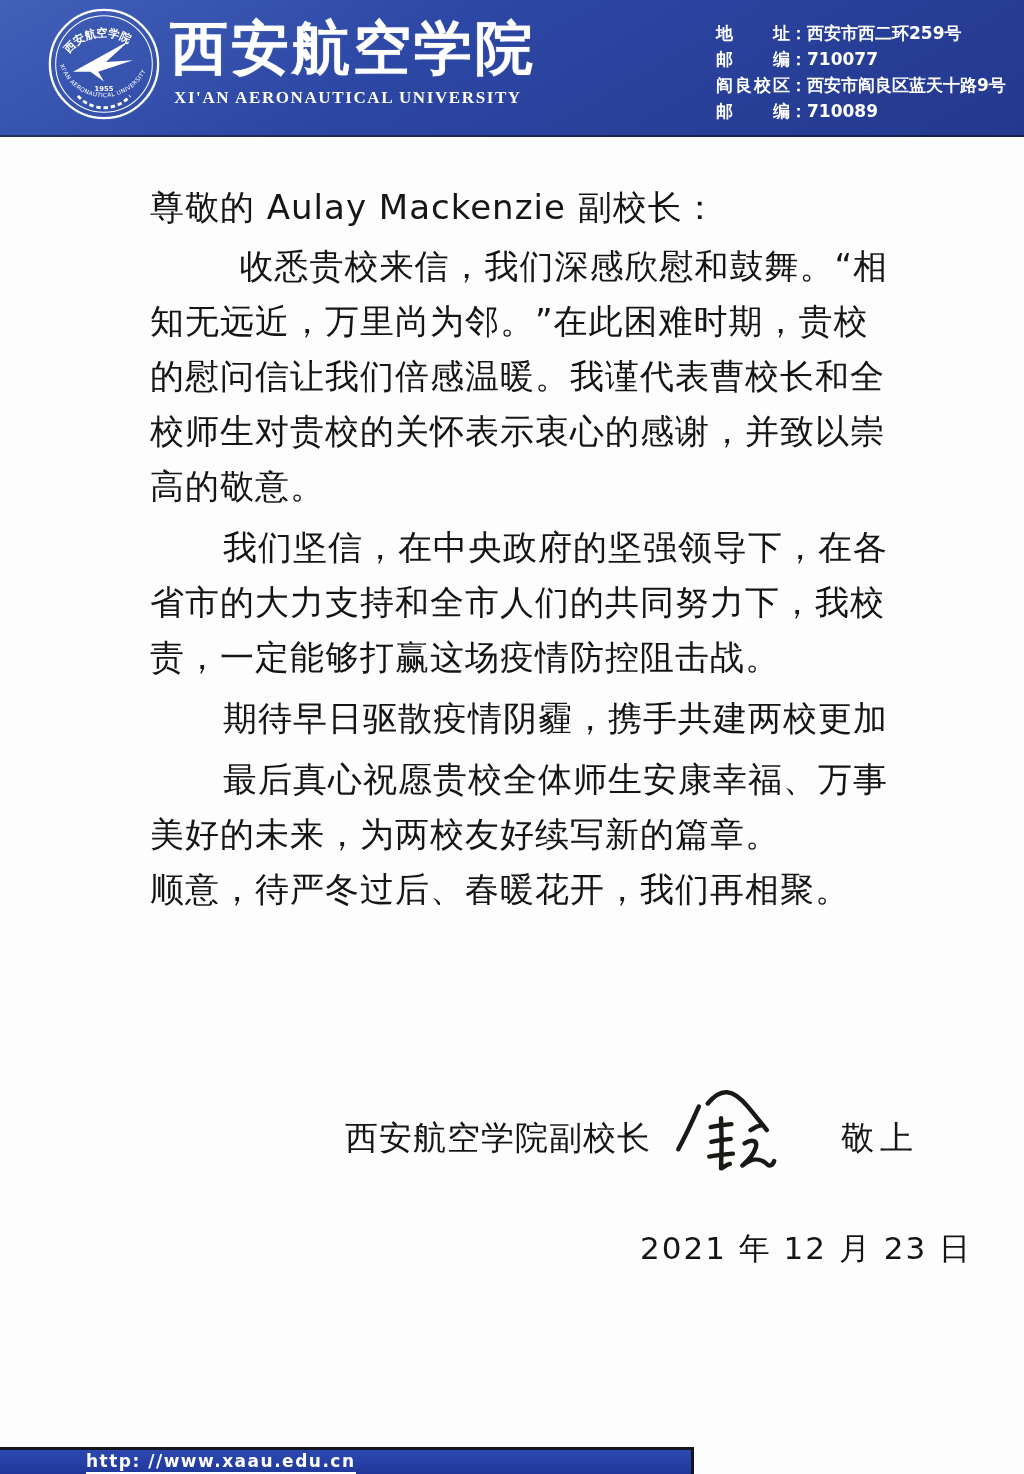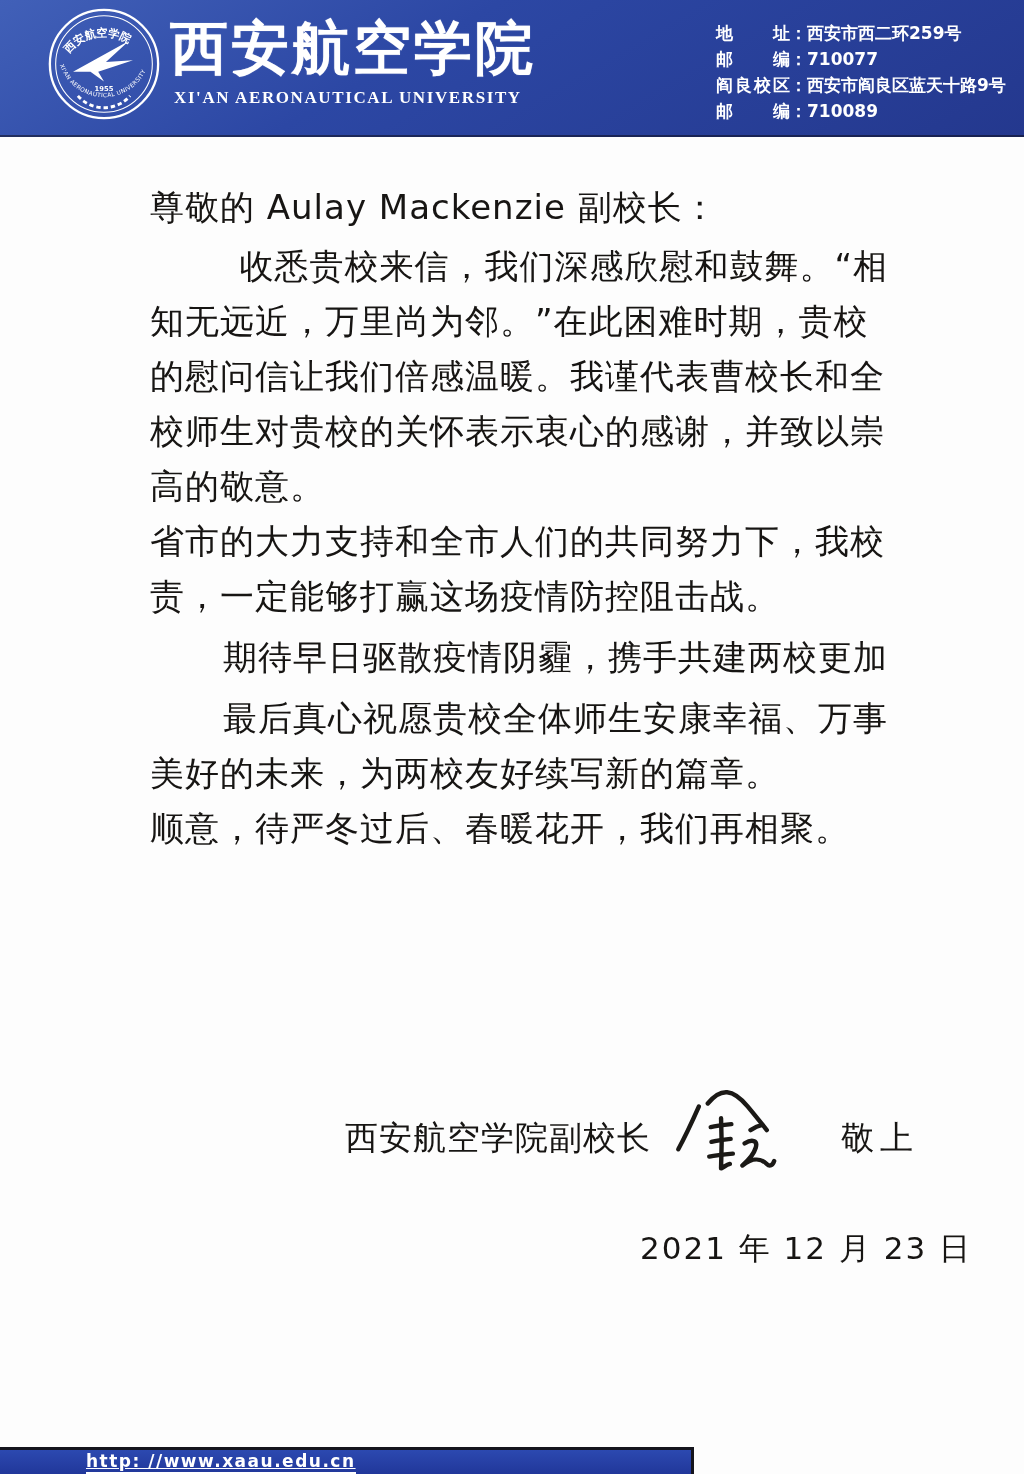"我们坚信，在中央政府的坚强领导下，在各" div.ln { html: none -> <div>我们坚信，在中央政府的坚强领导下，在各</div> }
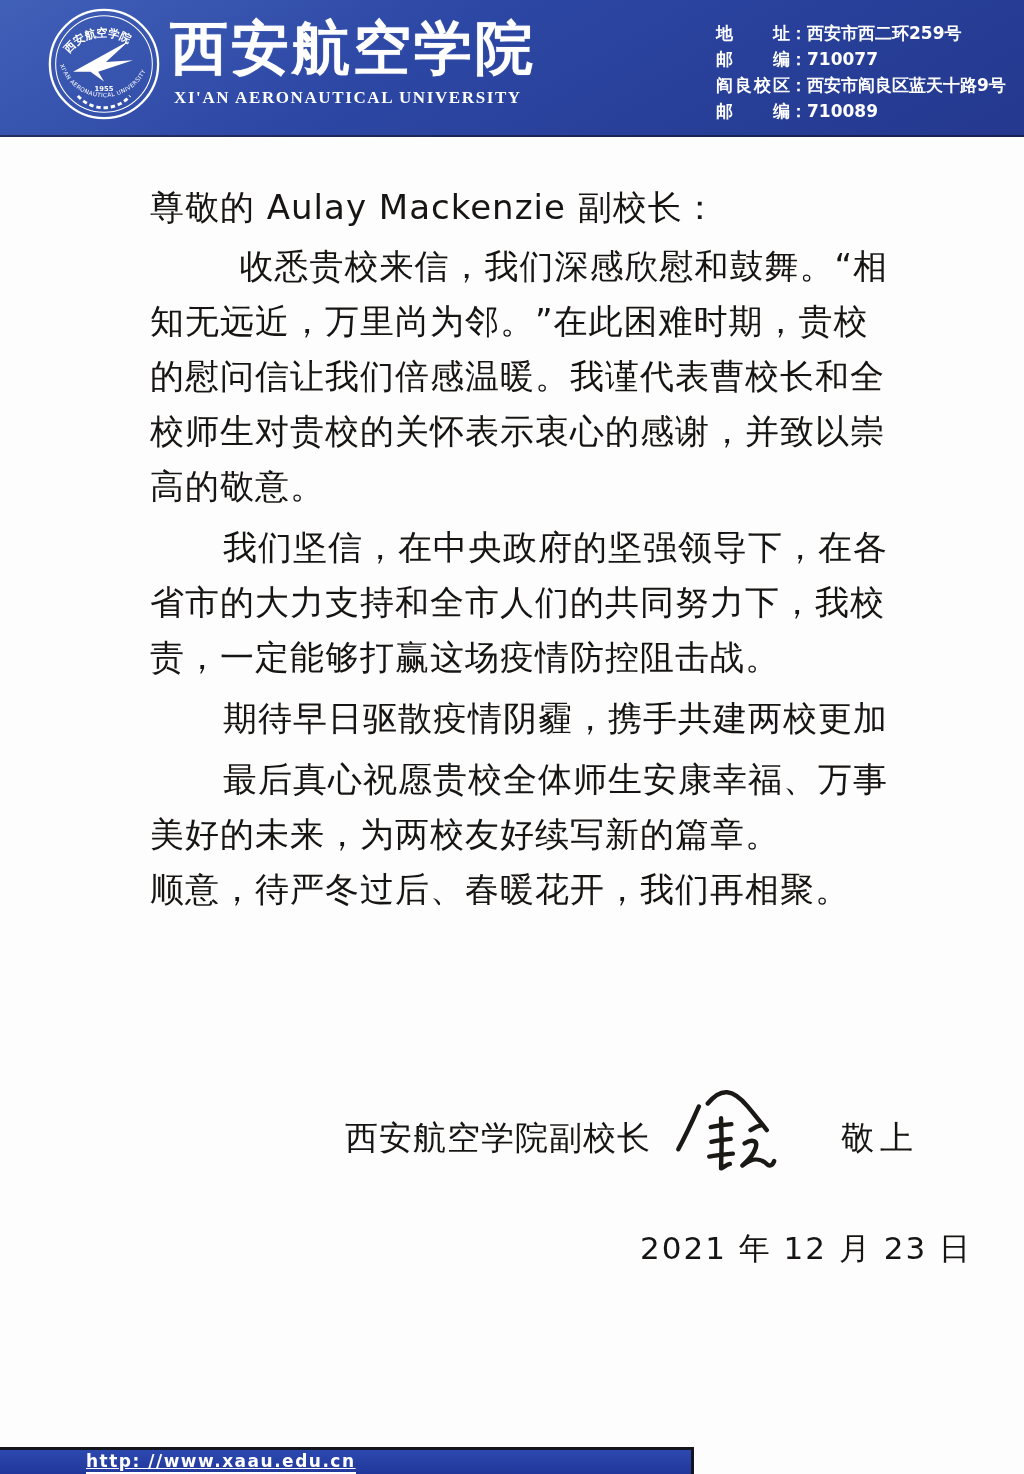"http: //www.xaau.edu.cn" .footer-url { text-decoration: underline -> none }
